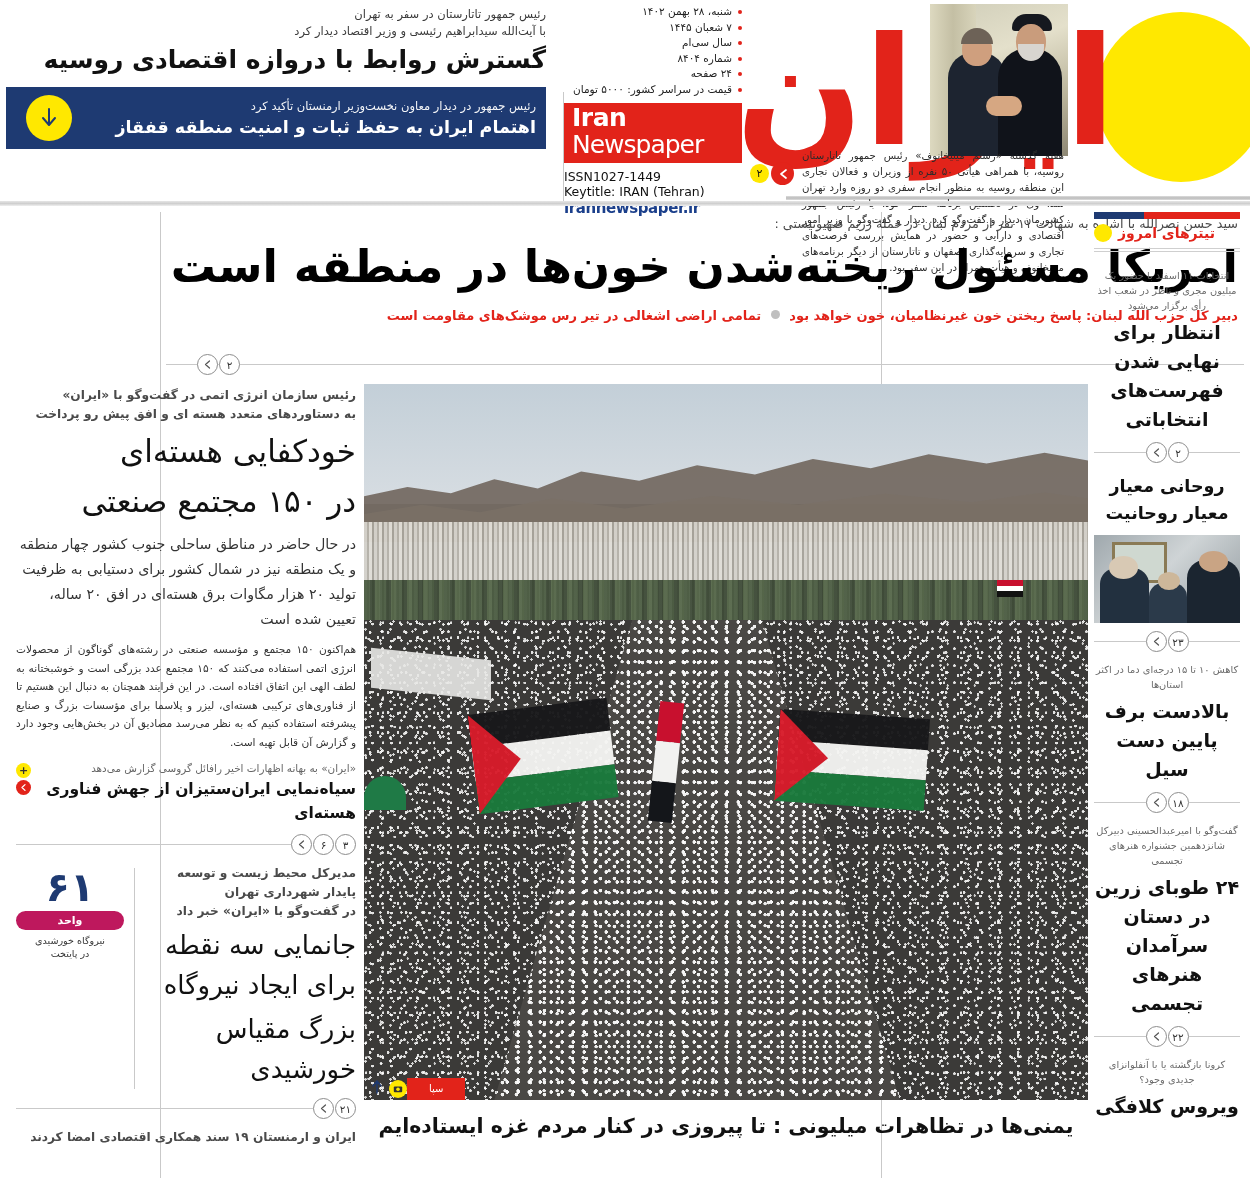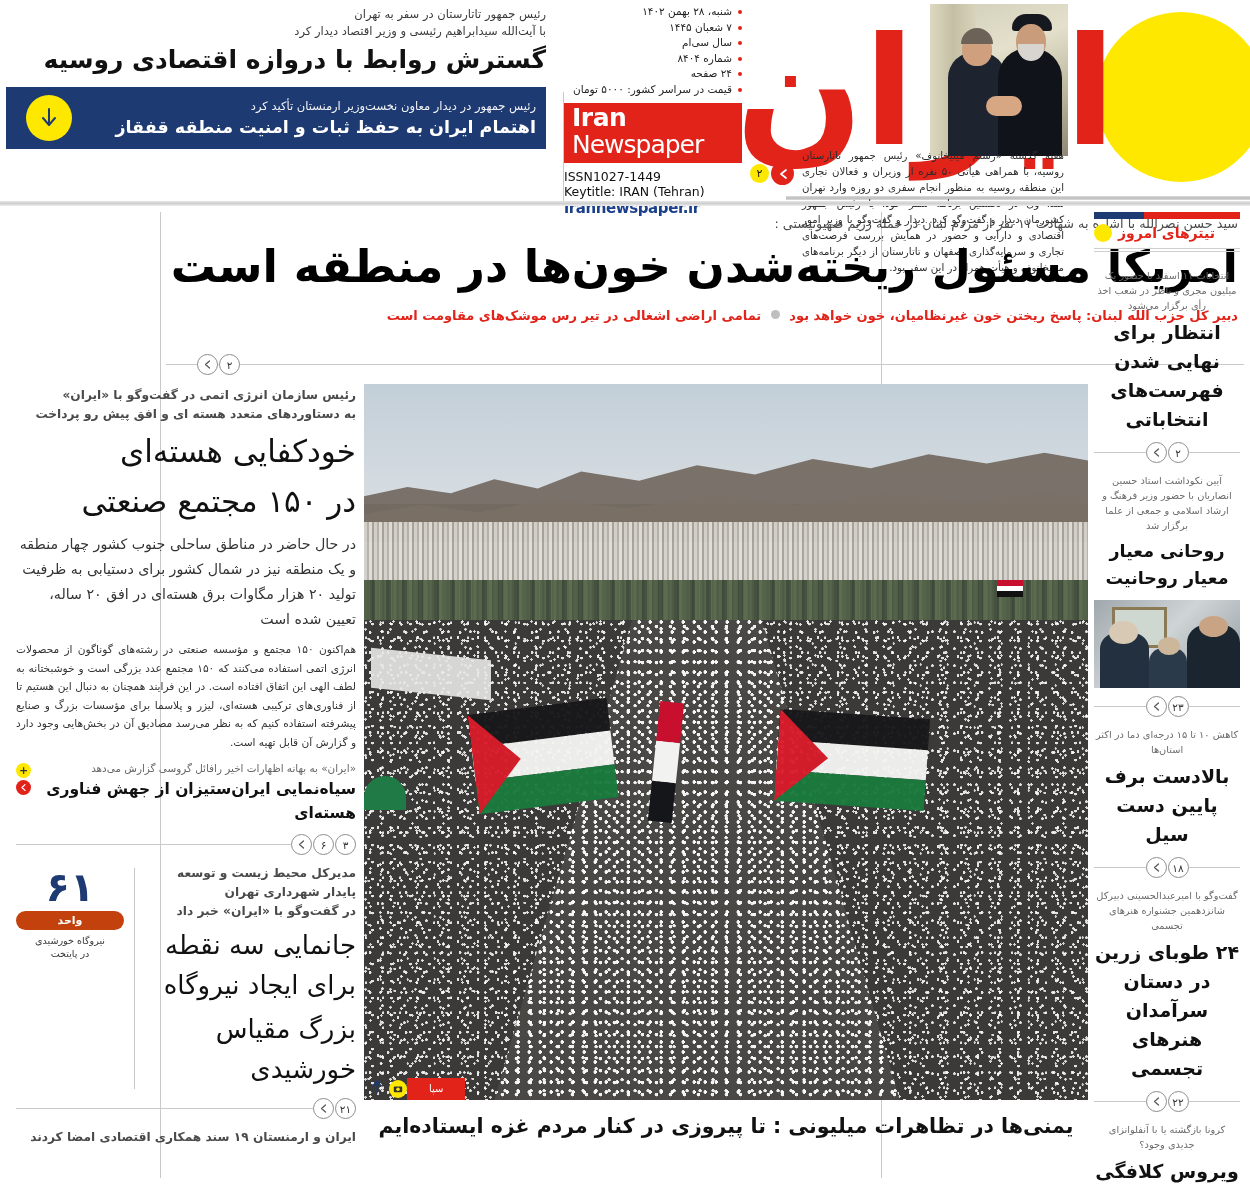"آیین نکوداشت استاد حسین انصاریان" div.si-kicker { html: <div>آیین نکوداشت استاد حسین انصاریان با حضور وزیر فرهنگ و ارشاد اسلامی و جمعی از علما برگزار شد</div> -> none }
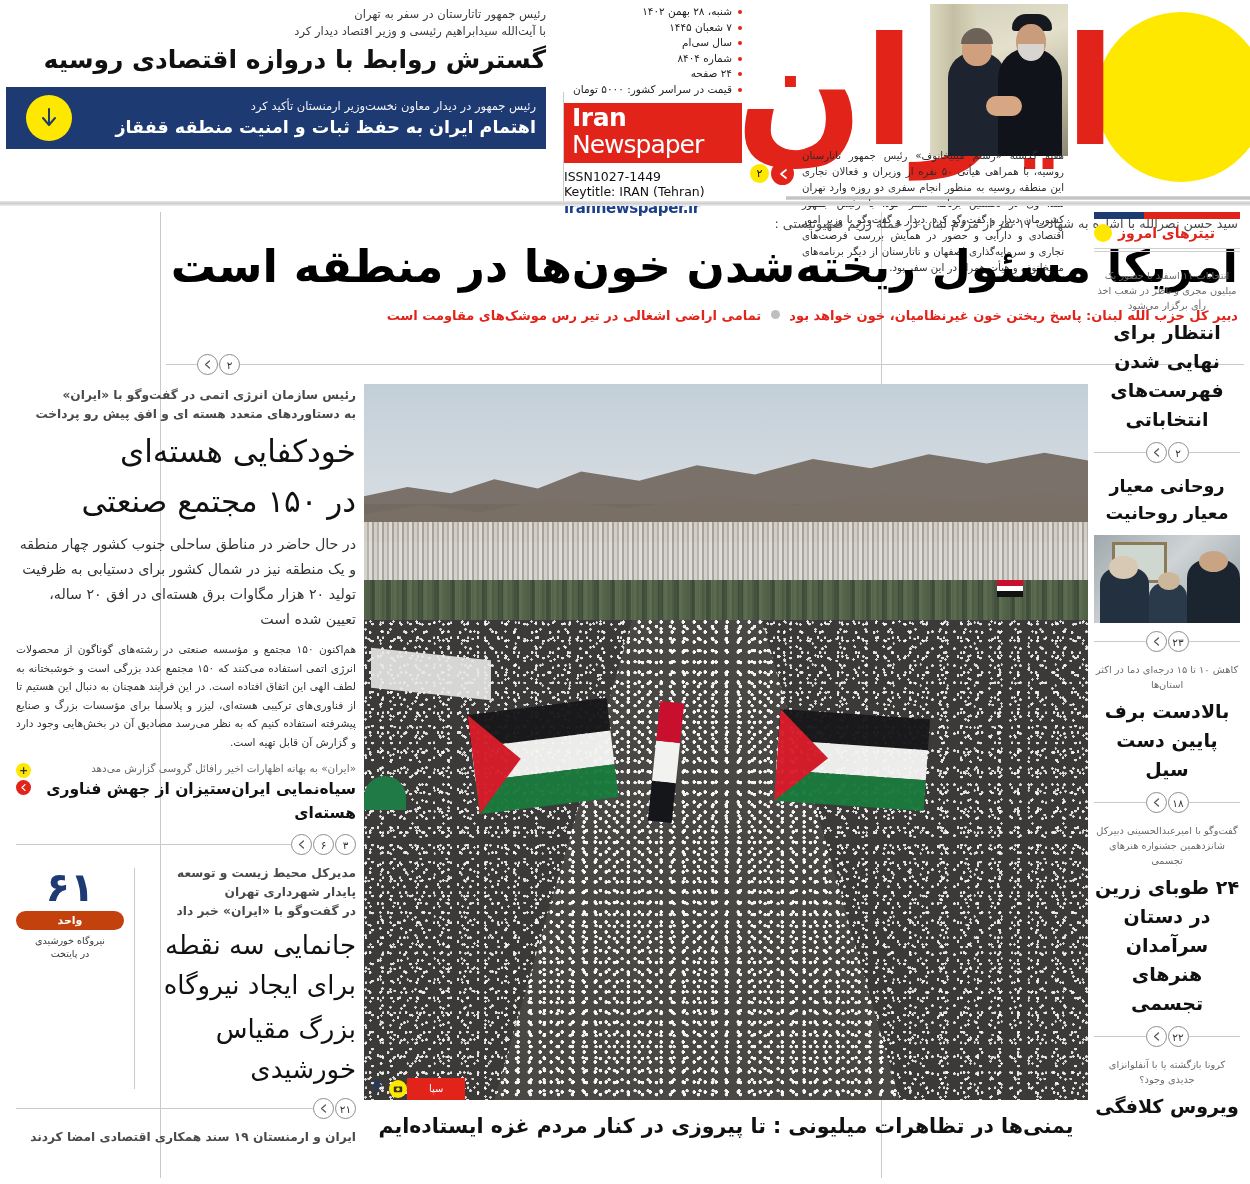"واحد" .unit-pill { background: #c2410c -> #be185d }
